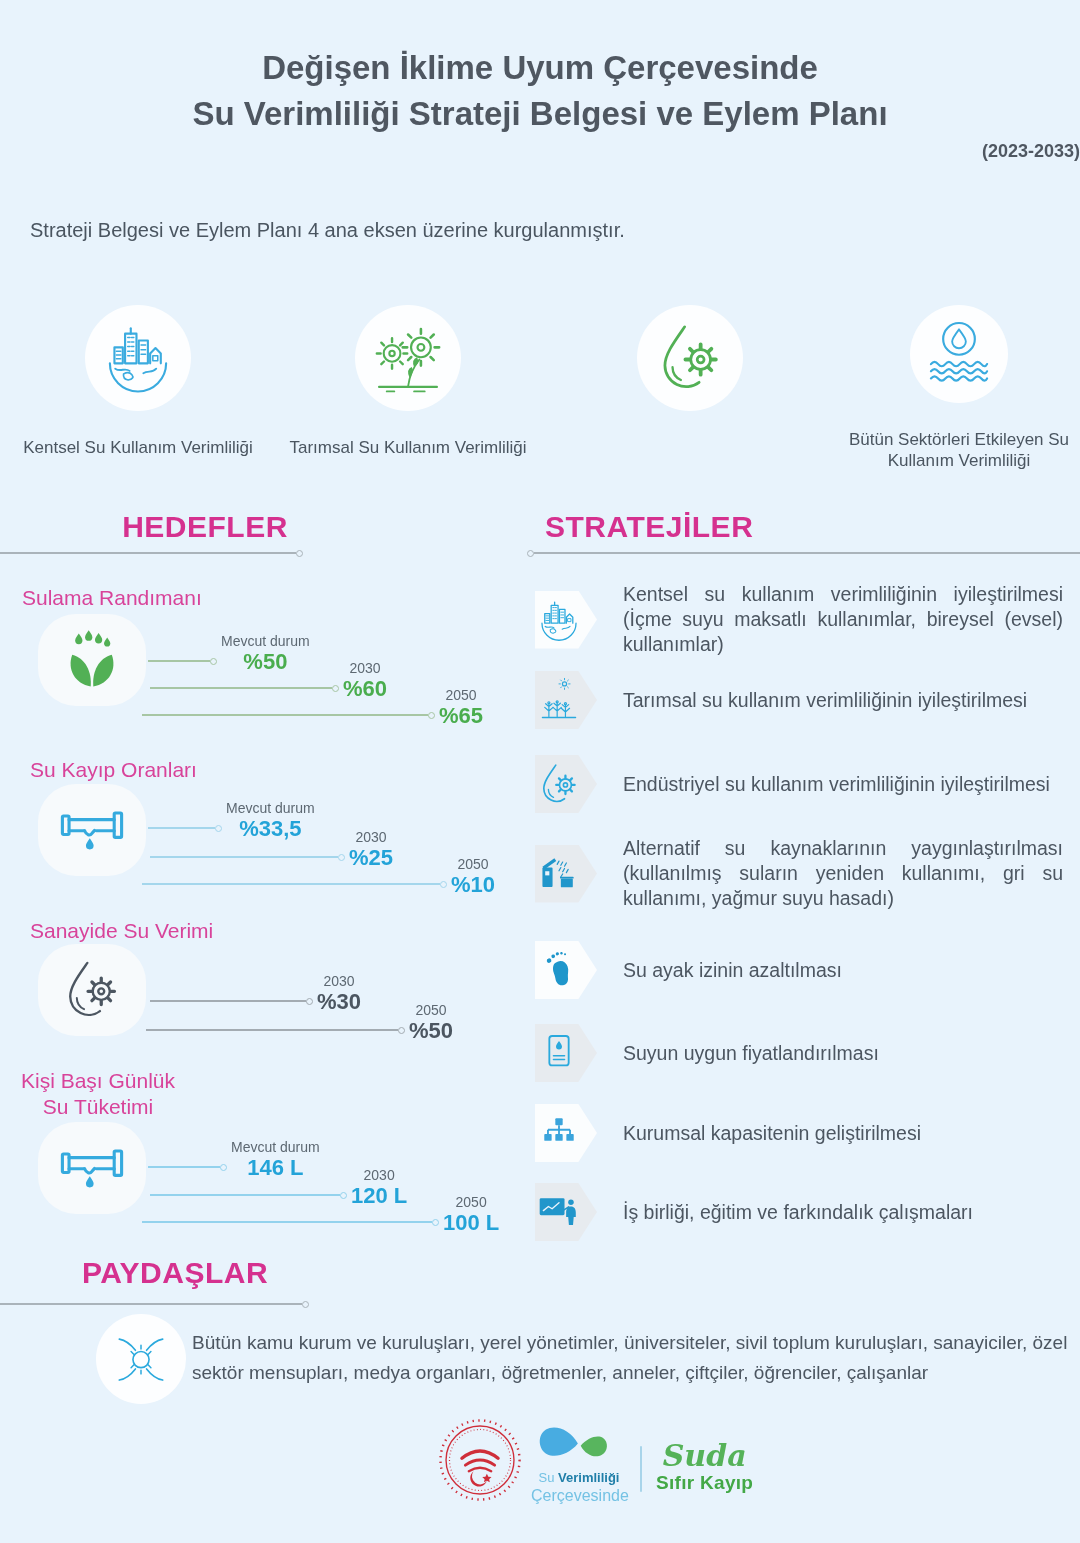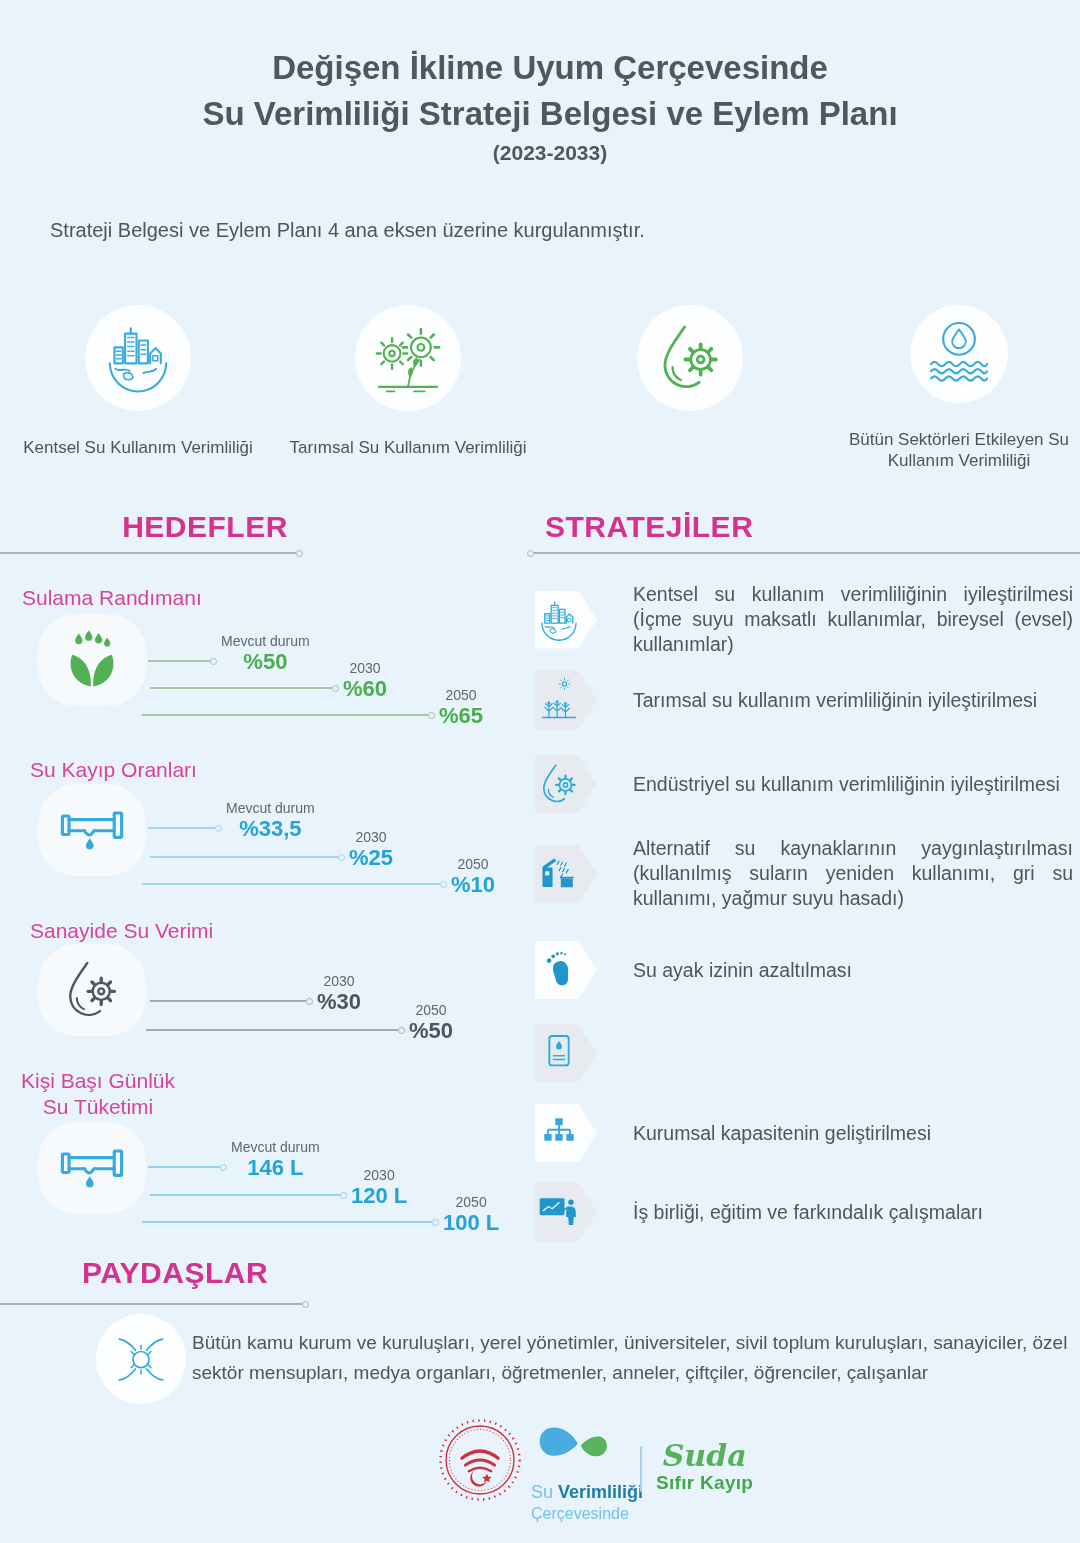"Değişen İklime Uyum Çerçevesinde" .abs { padding-left: 20px -> none }
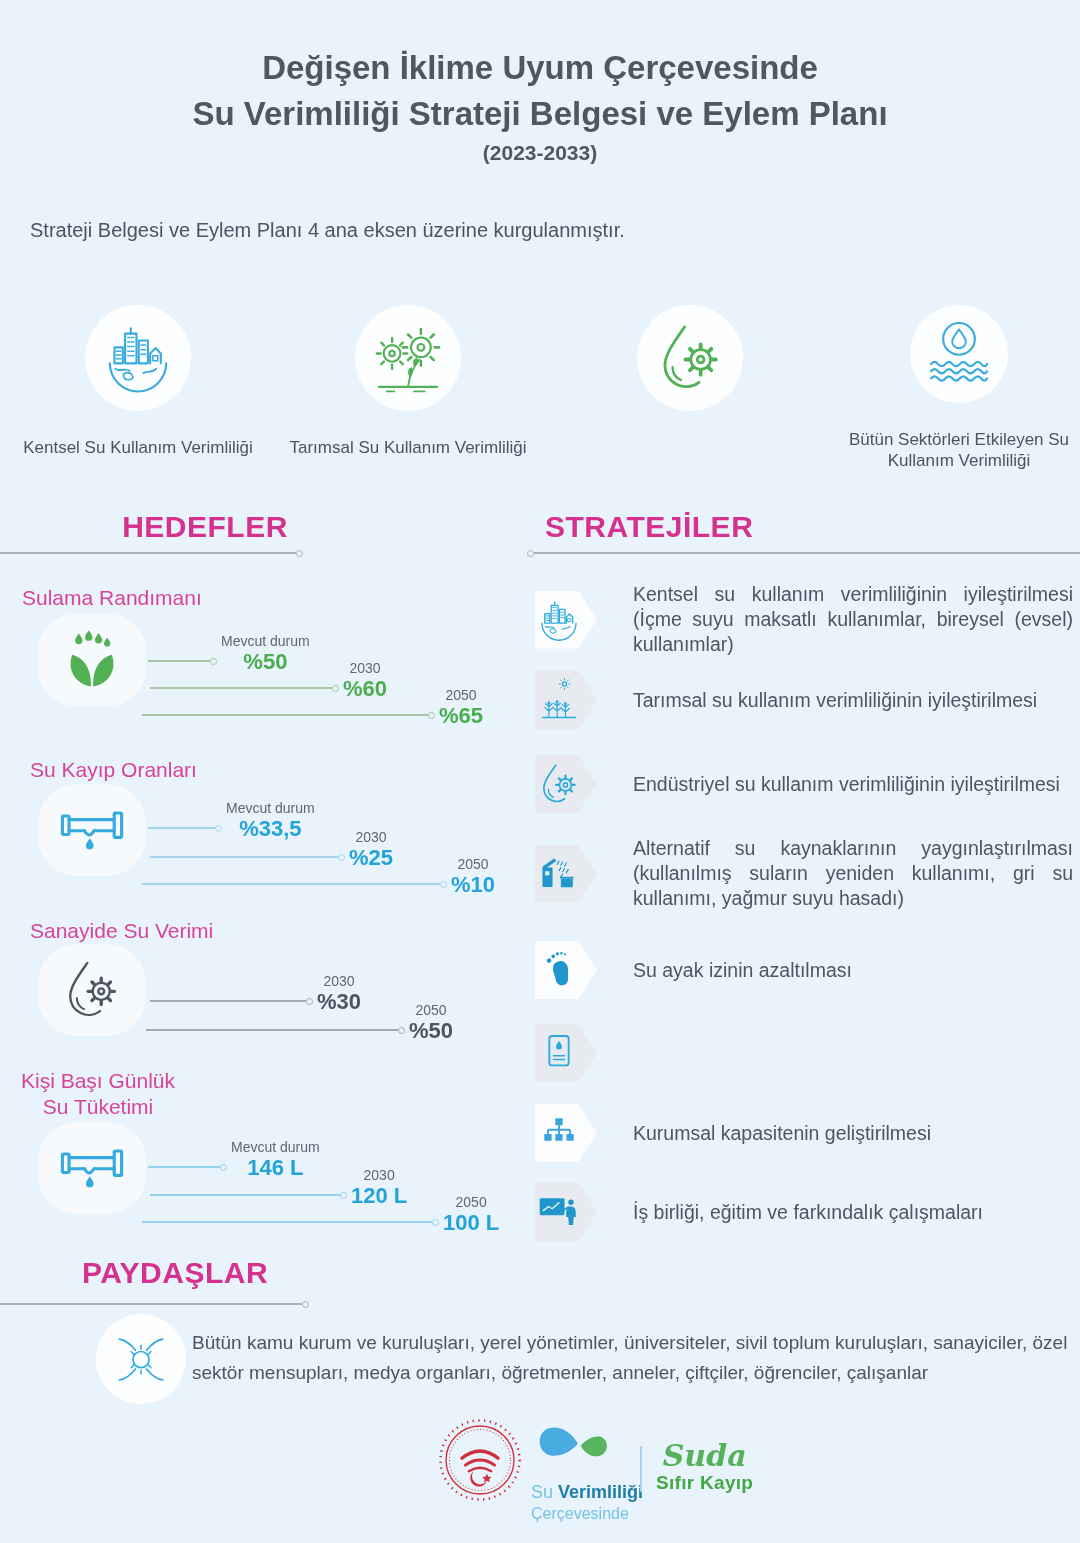"(2023-2033)" .years { font-size: 21px -> 18px; text-align: center -> right }
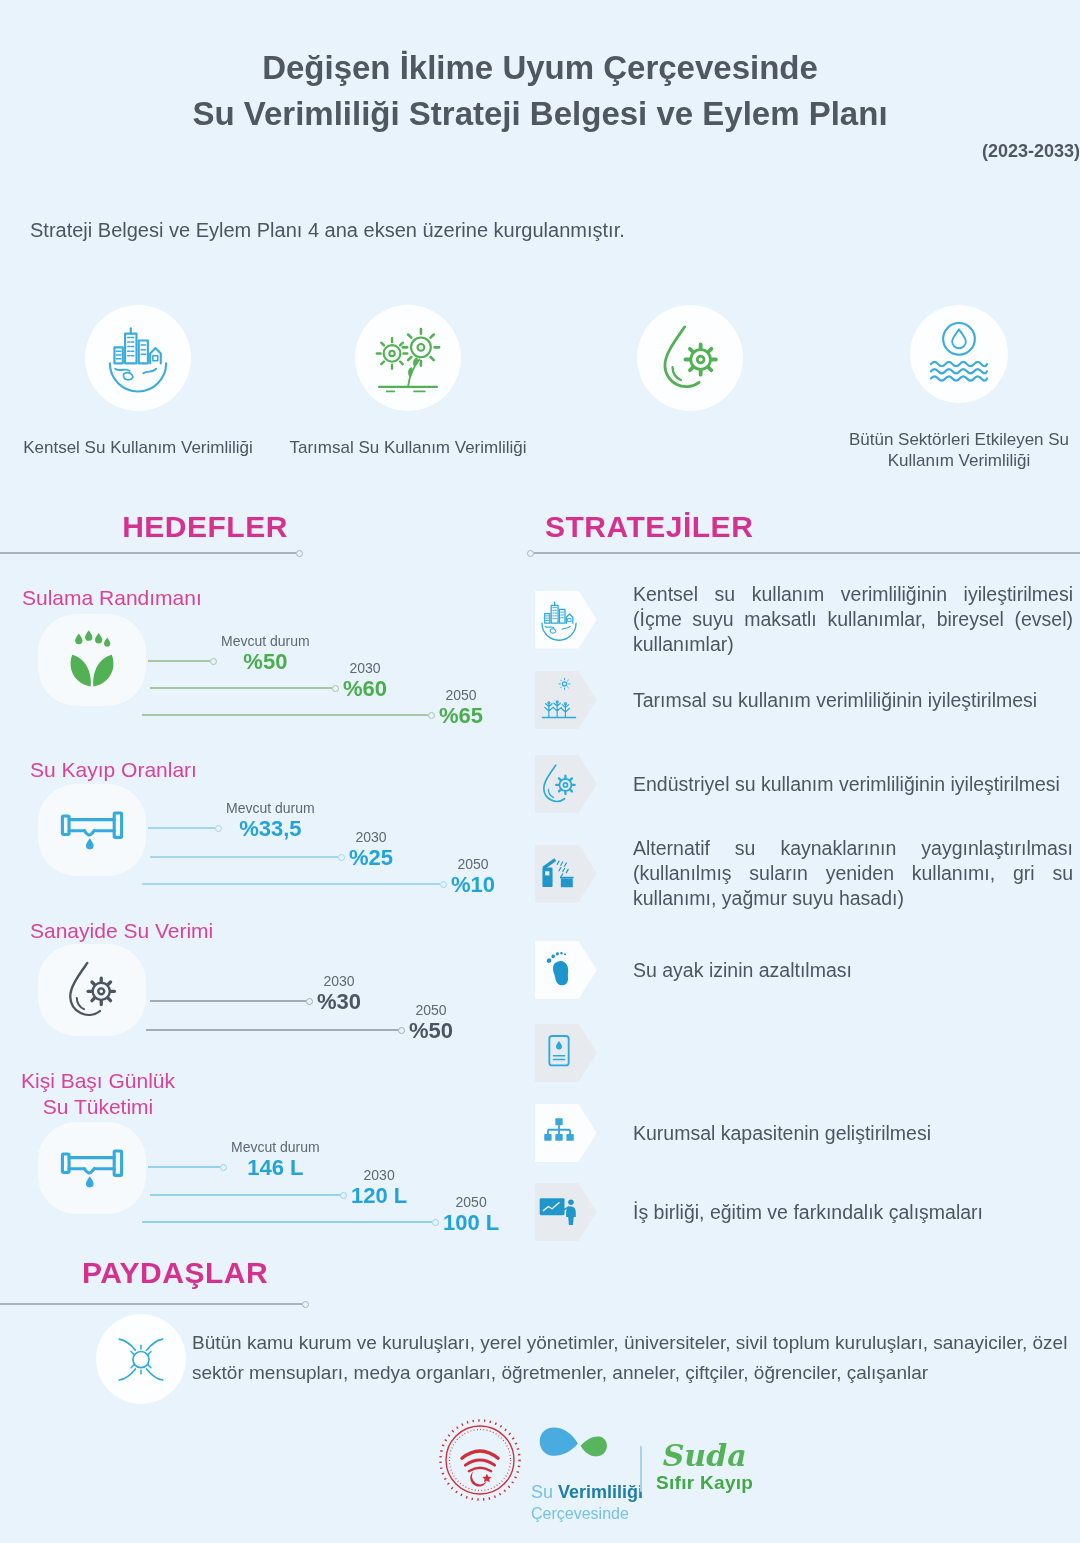"Kentsel su kullanım verimliliğinin" .strat { gap: 36px -> 26px }
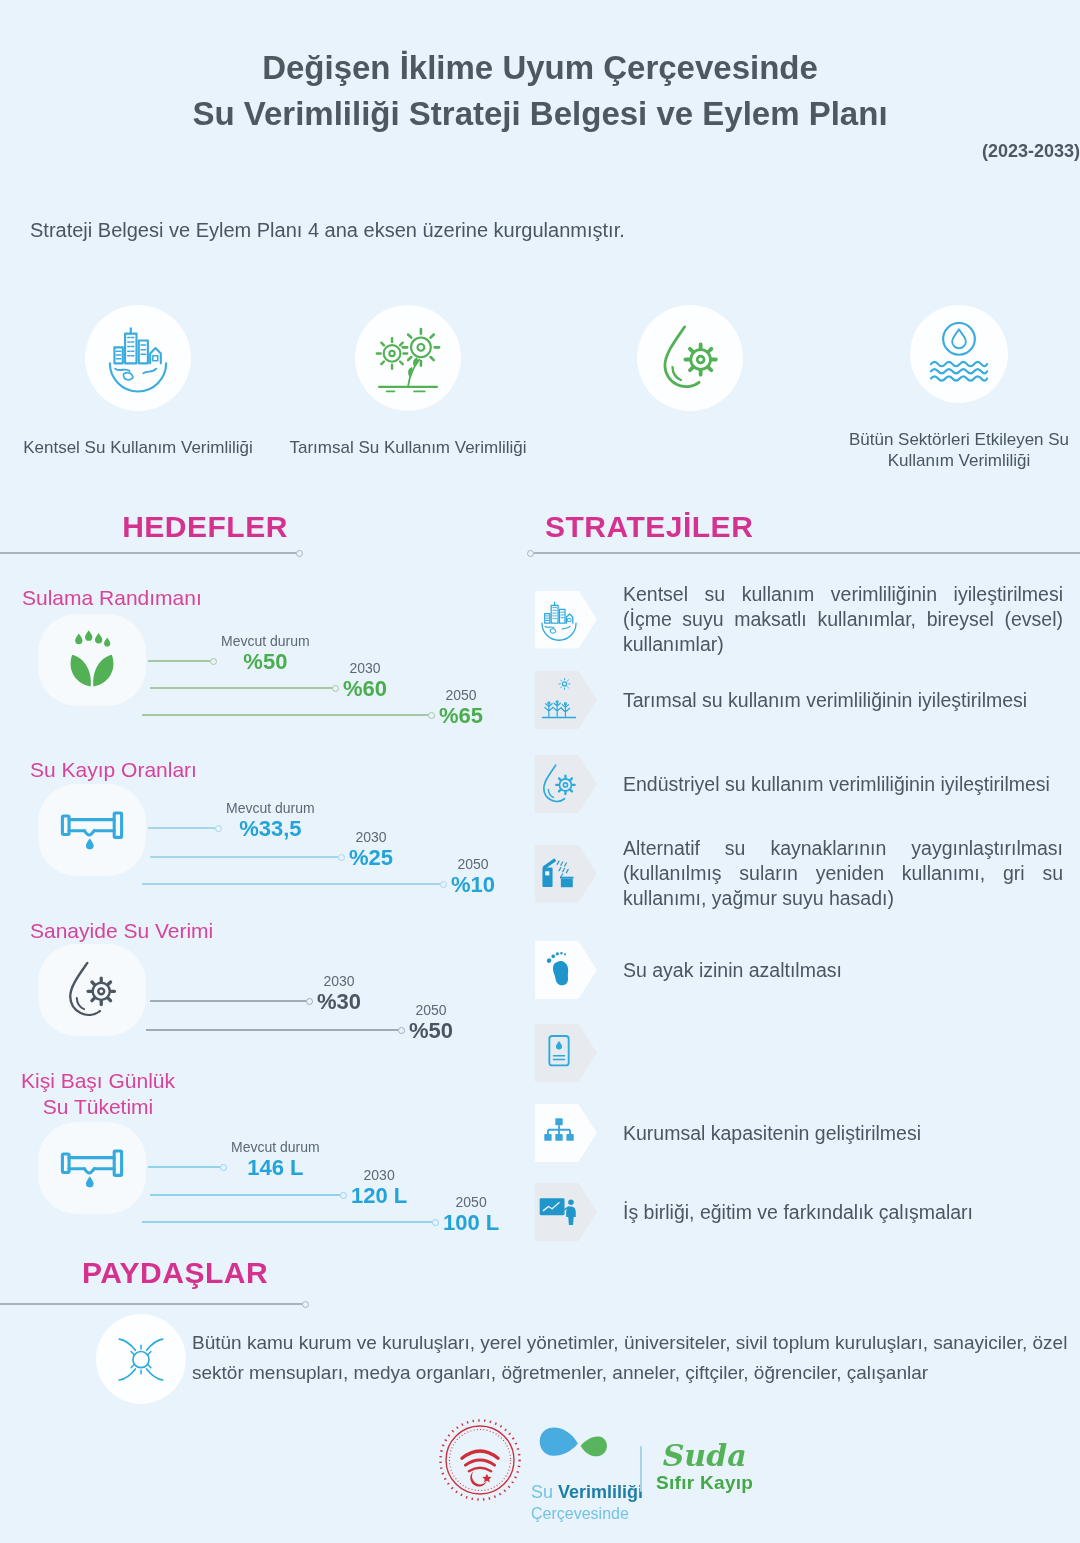"Suyun uygun fiyatlandırılması" div.strat-text { html: none -> <div>Suyun uygun fiyatlandırılması</div> }
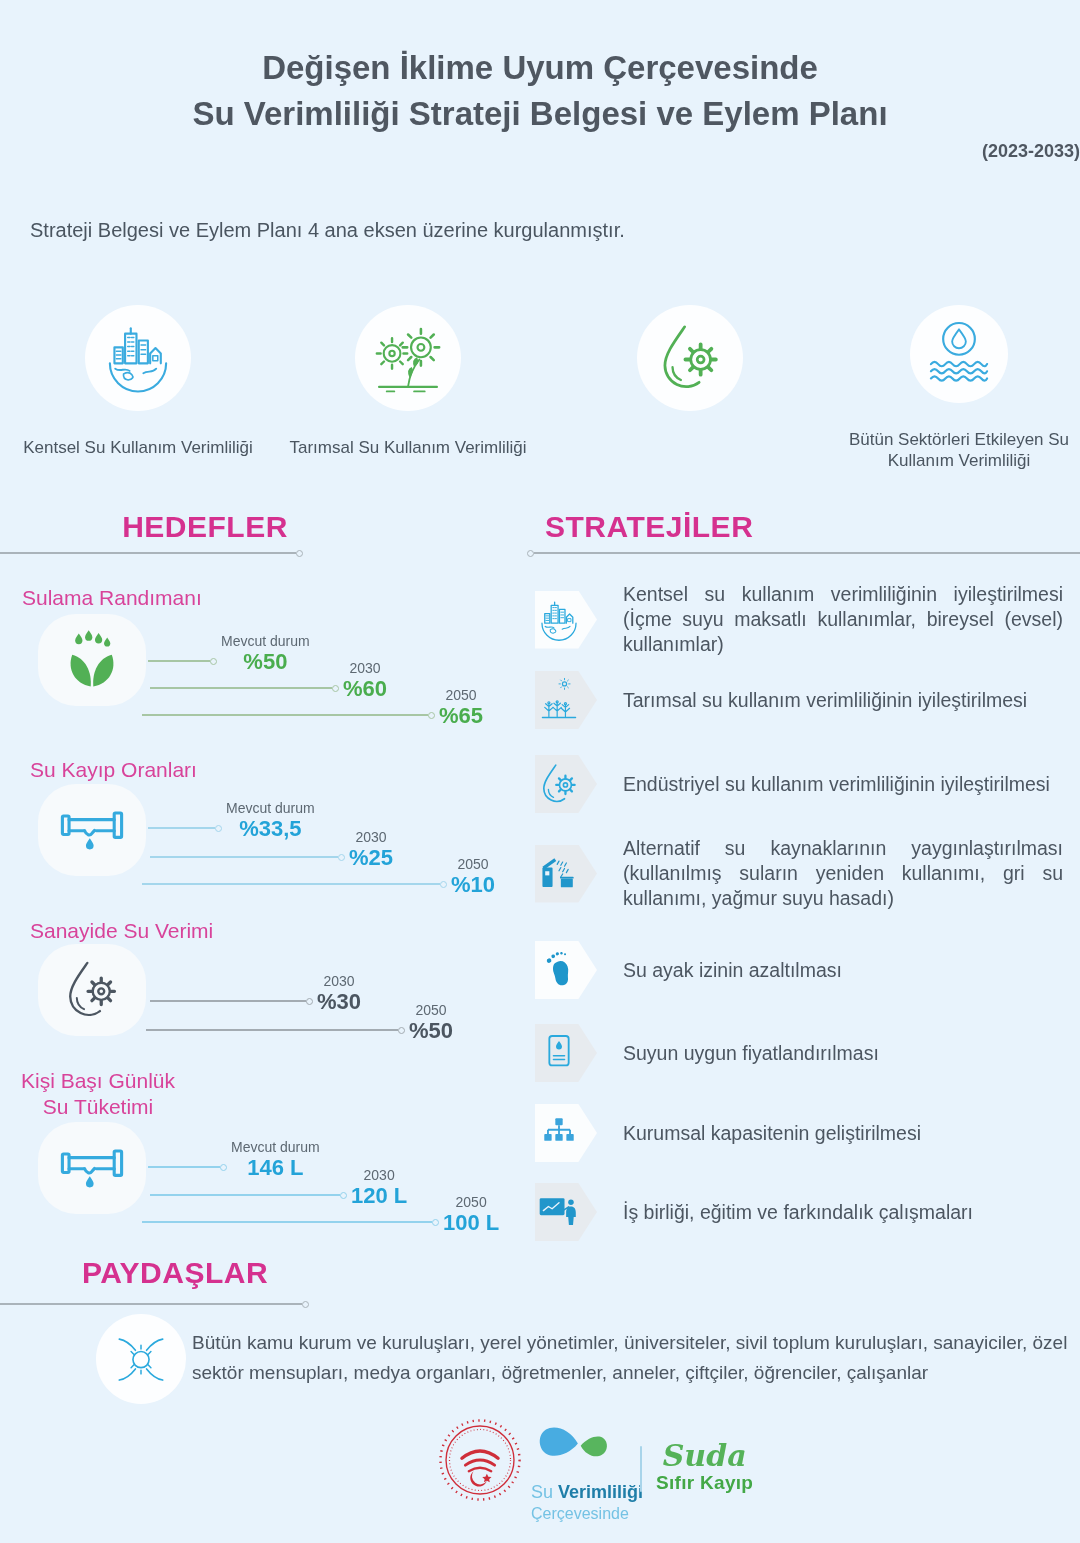"Su Verimliliği" .campaign-l1 { font-size: 18px -> 13px; margin-top: 14px -> 2px }
